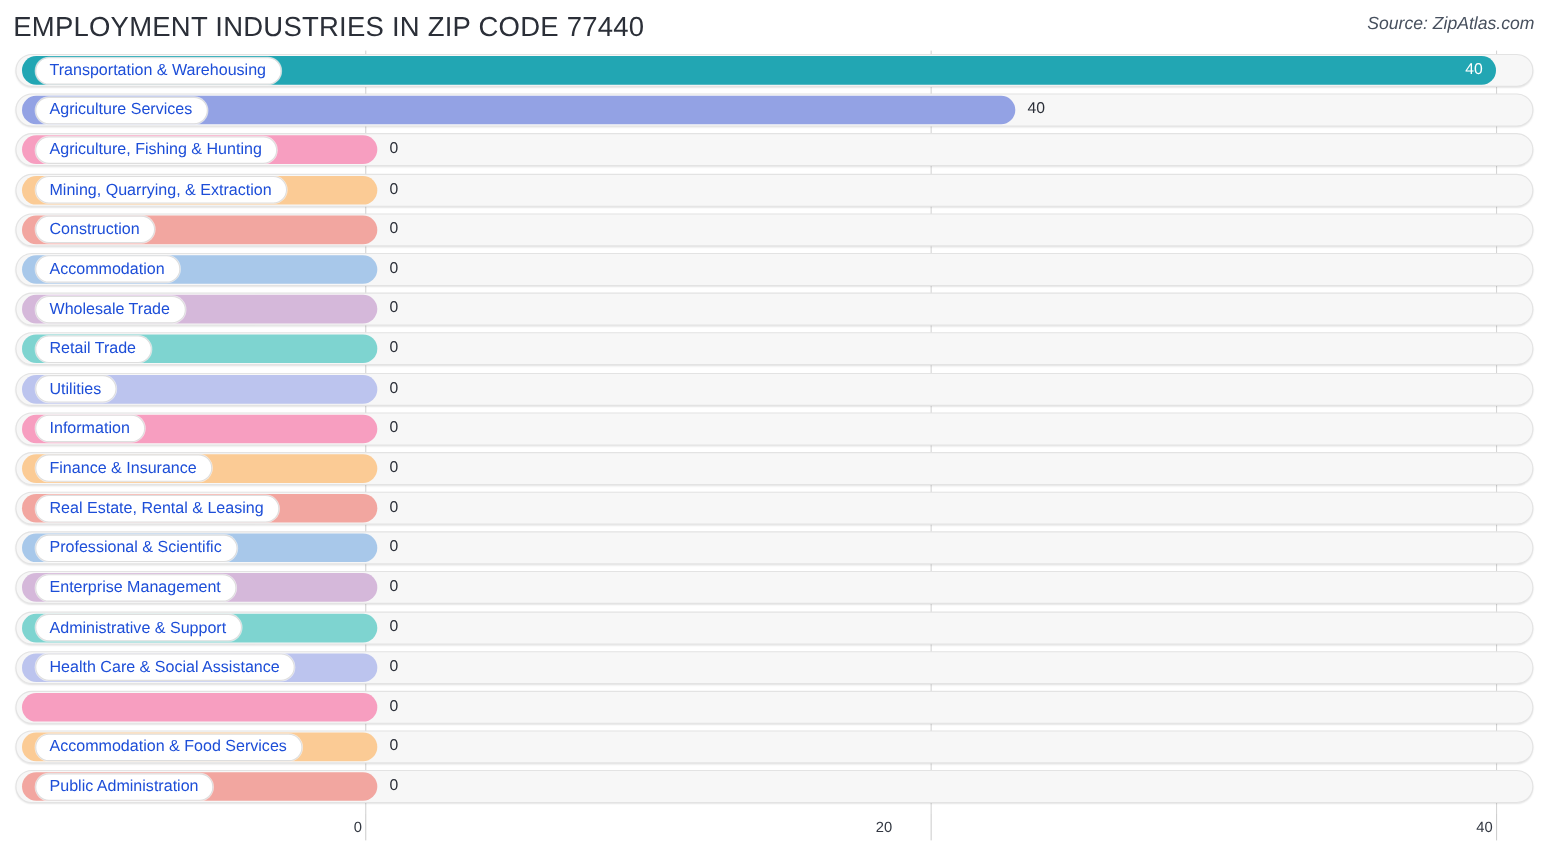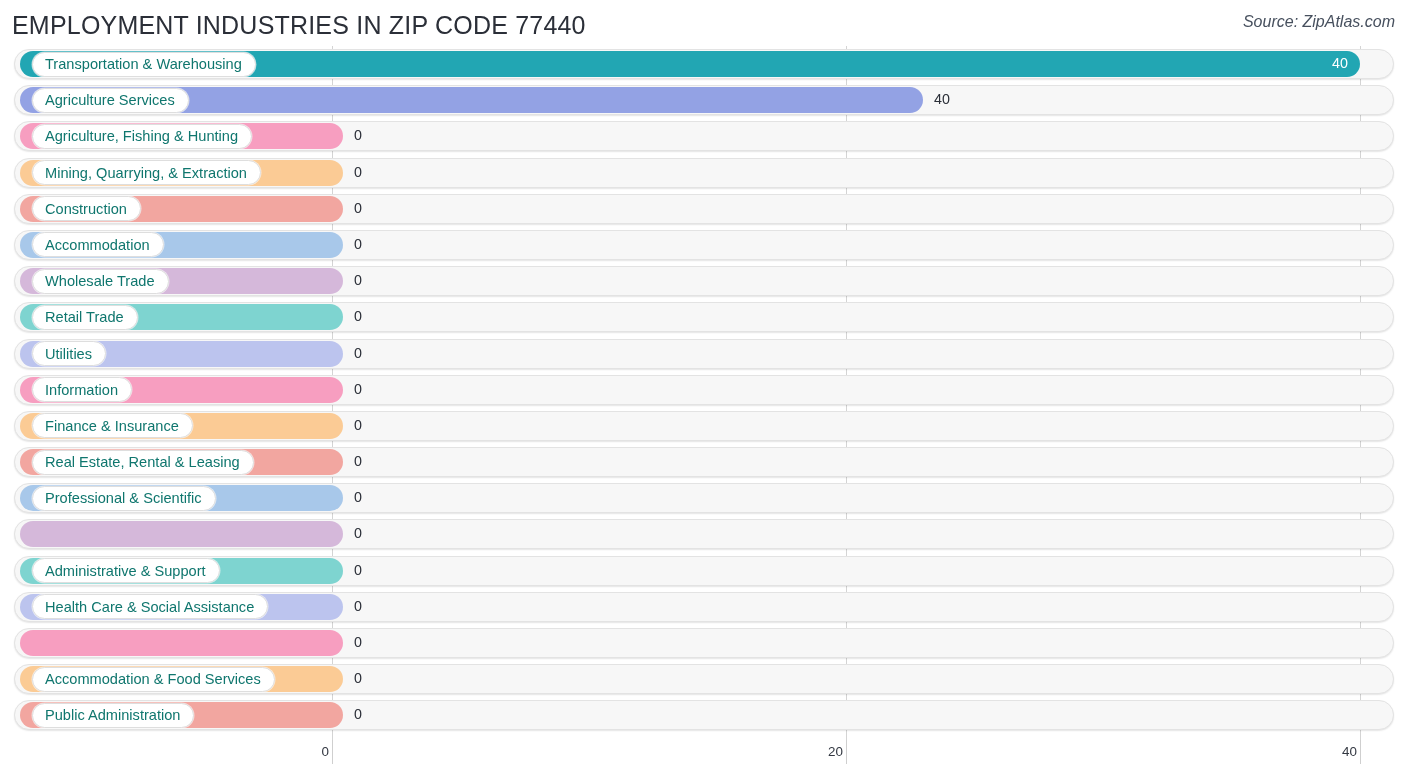"Transportation & Warehousing" .label-pill { color: #0f766e -> #1d4ed8 }
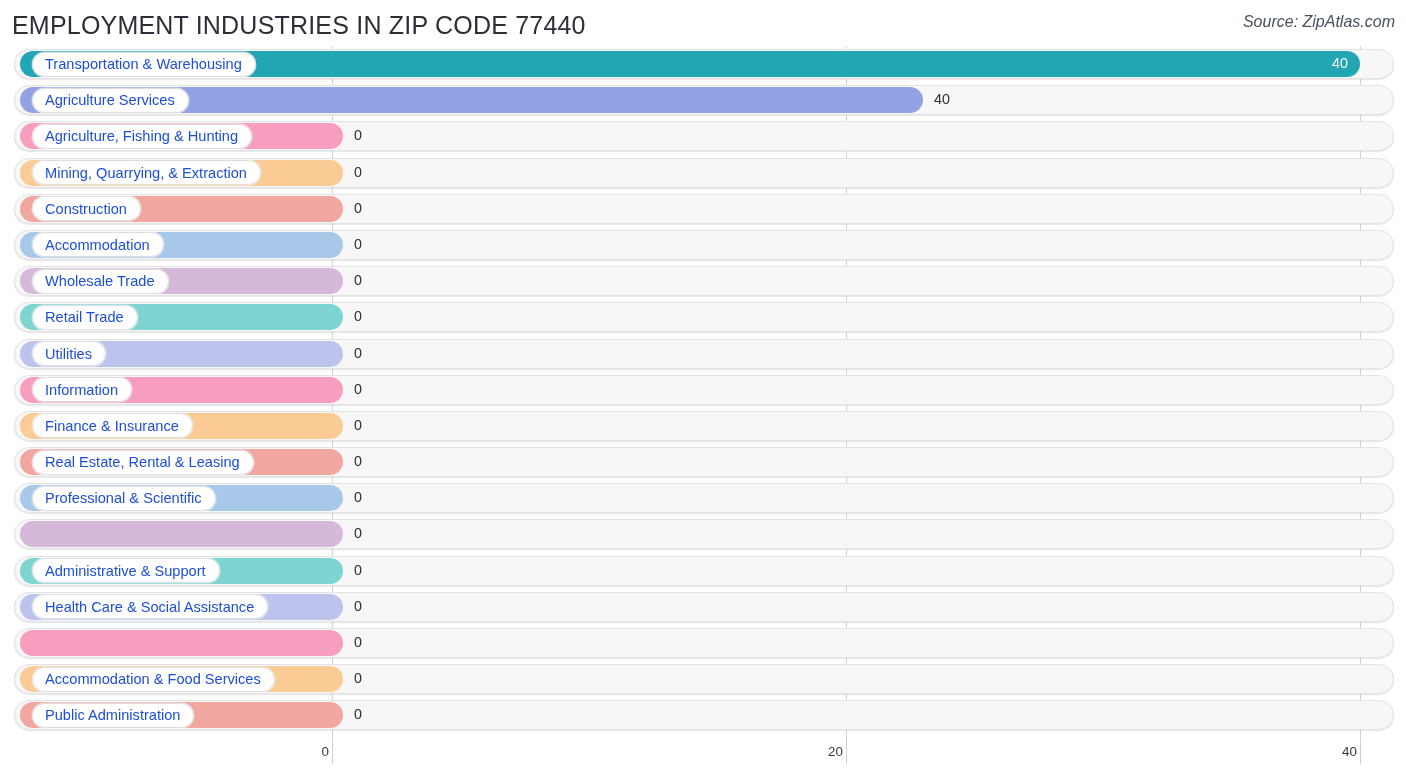"Enterprise Management" div.label-pill { html: none -> <div>Enterprise Management</div> }
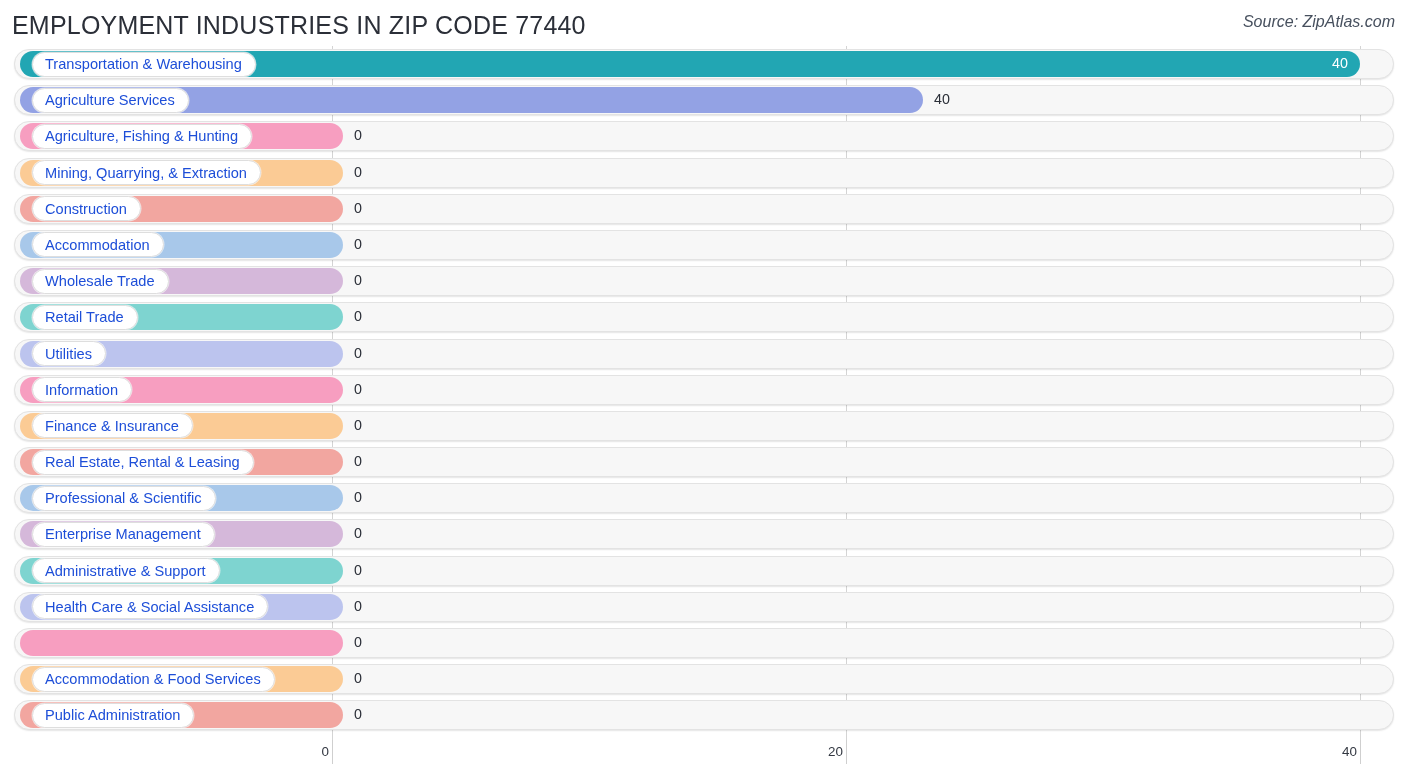"20" div.axis-tick { left: 843px -> 811px }
